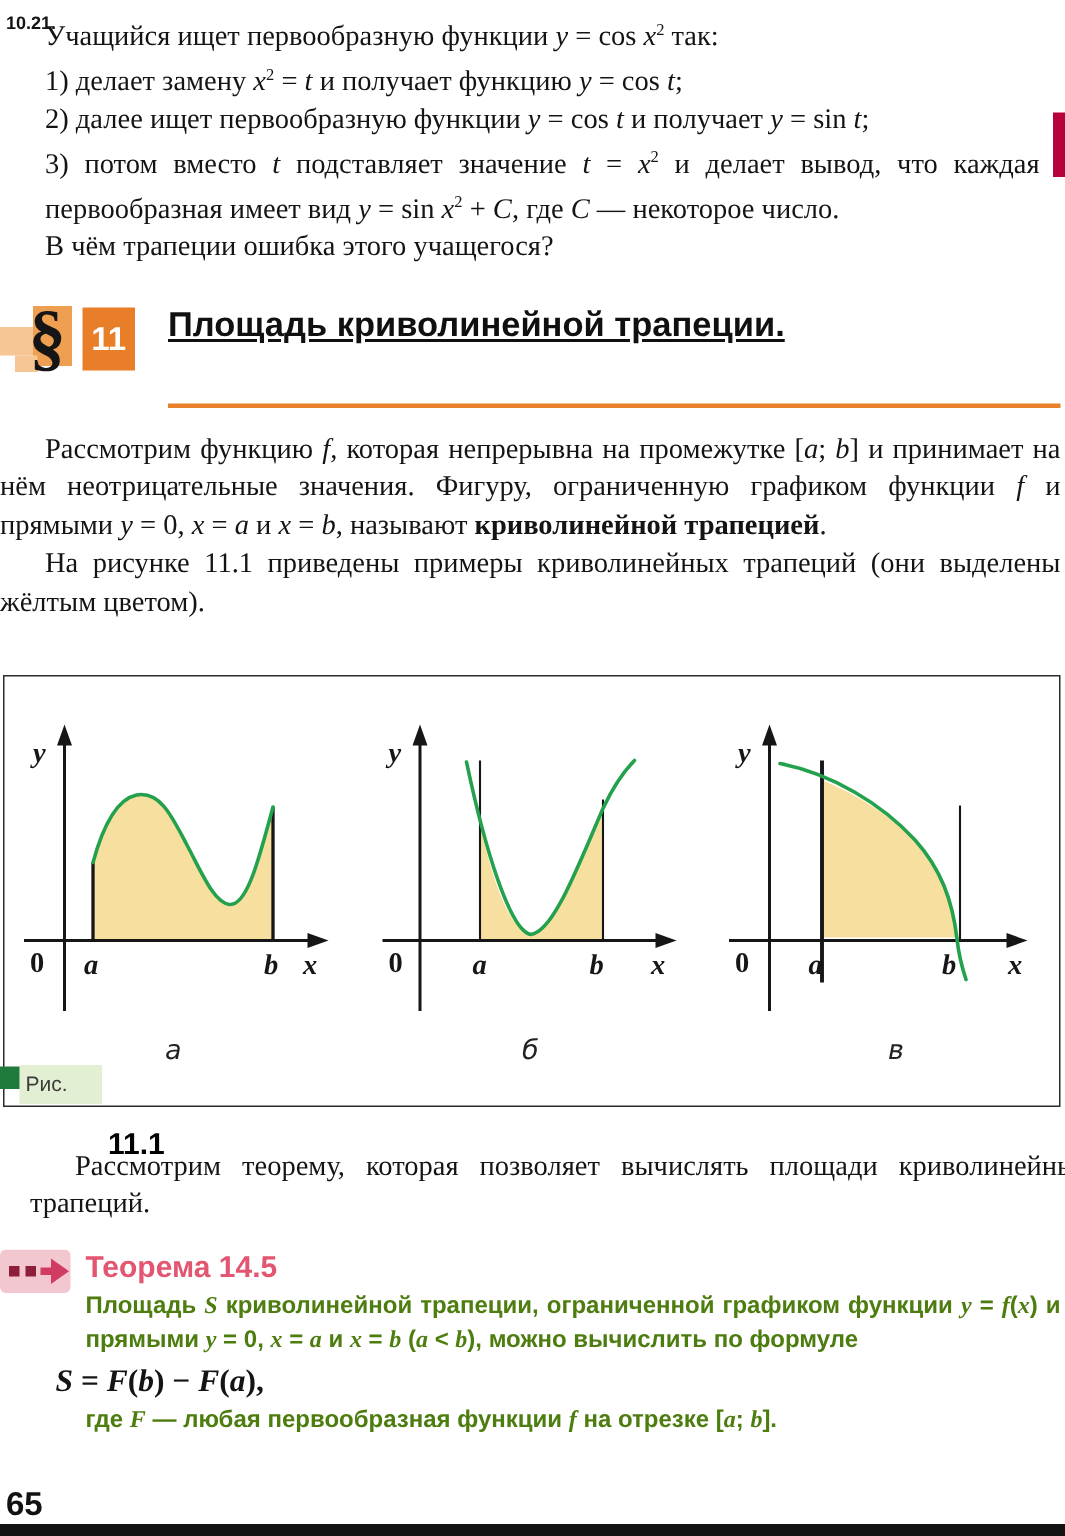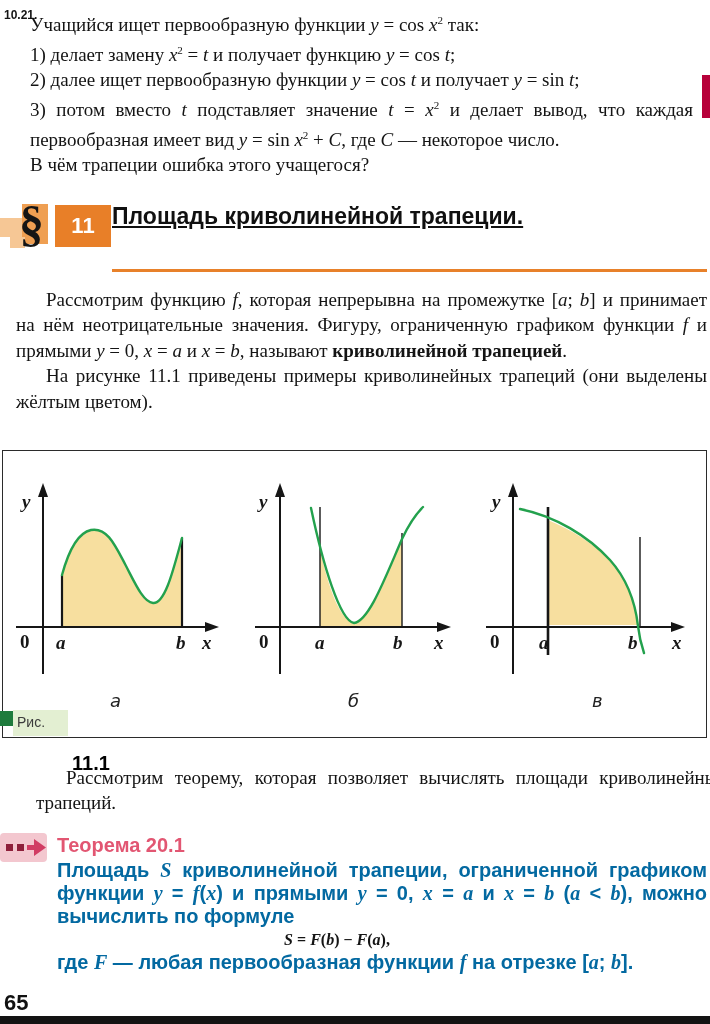"11" div.abs { width: 56px -> 35px }
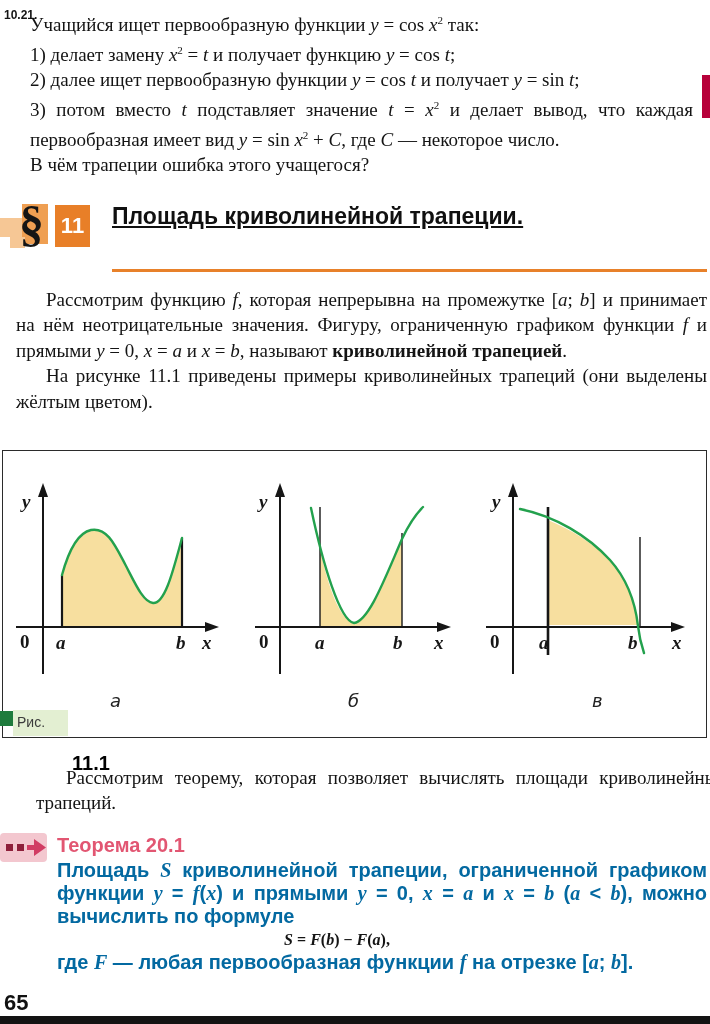"Рассмотрим функцию f, которая непрерывна" .serifp p { padding-left: 16px -> none }
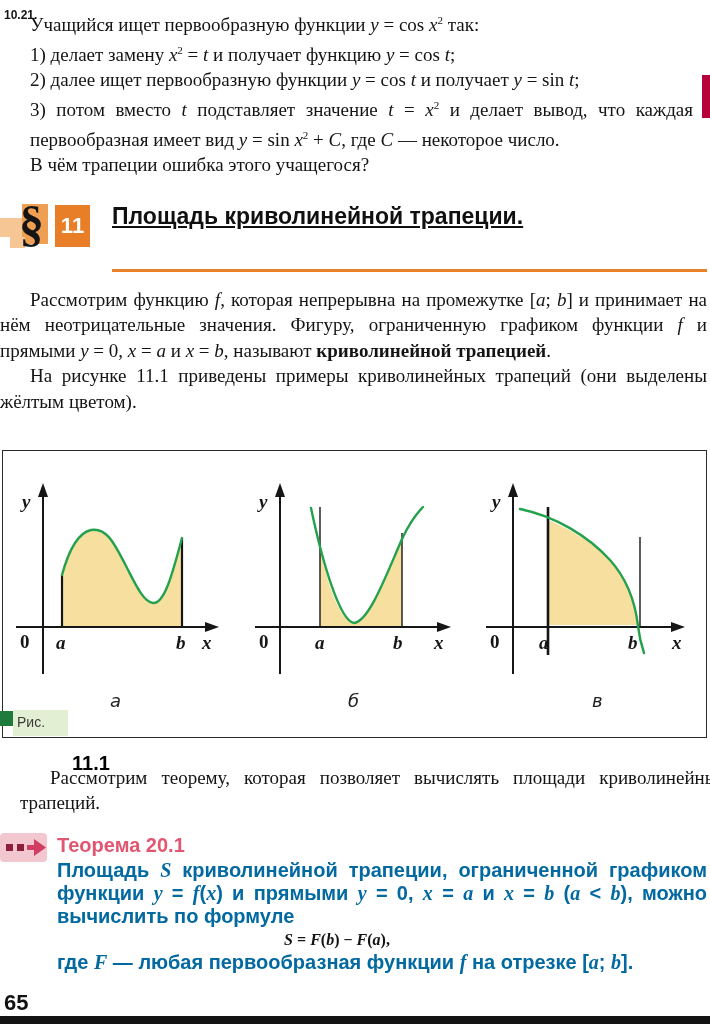"Теорема 20.1" span.abs { text: 20.1 -> 14.5 }
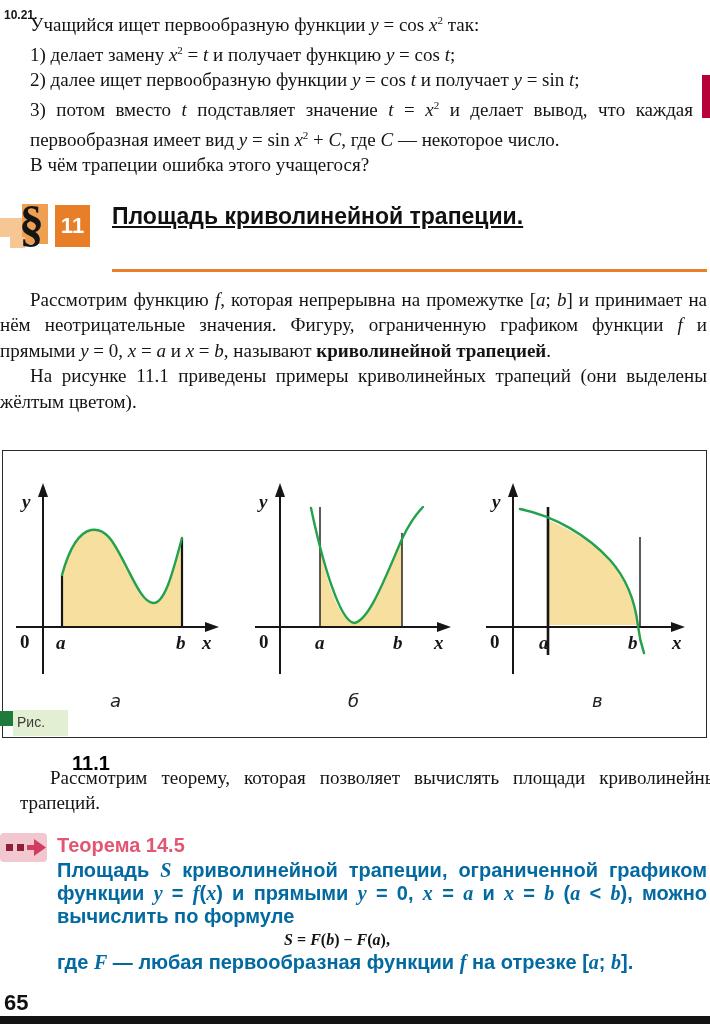"Площадь S криволинейной трапеции," .thm { color: #0369a1 -> #4d7c0f; font-size: 20px -> 16px }
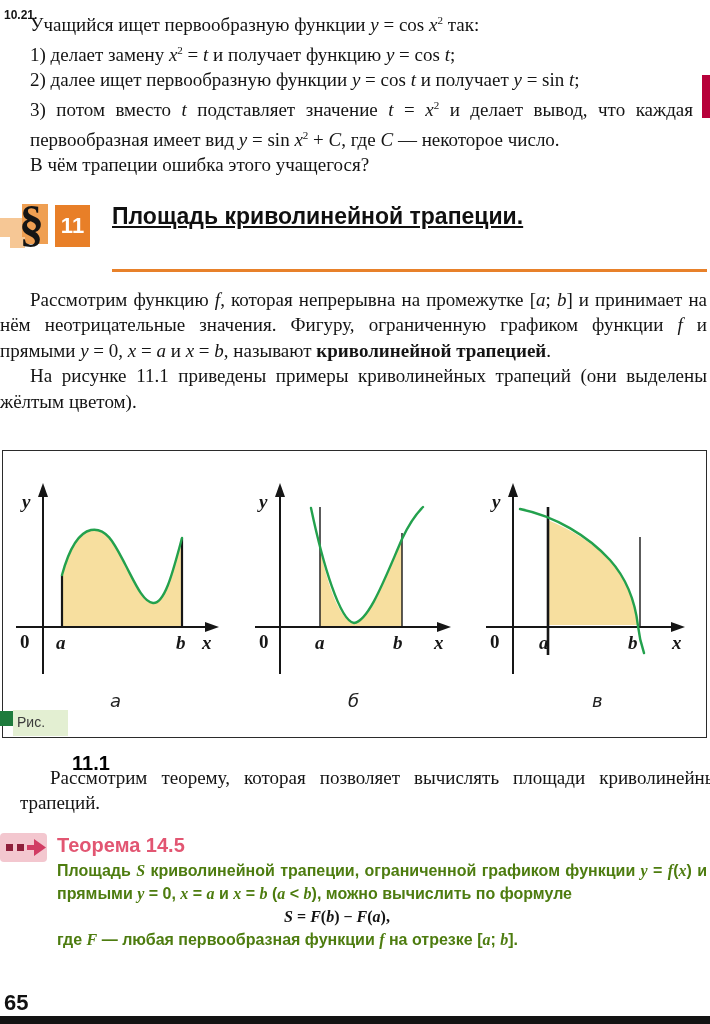"S = F(b) − F(a)," .formula { font-size: 16px -> 21px; text-align: center -> none }
